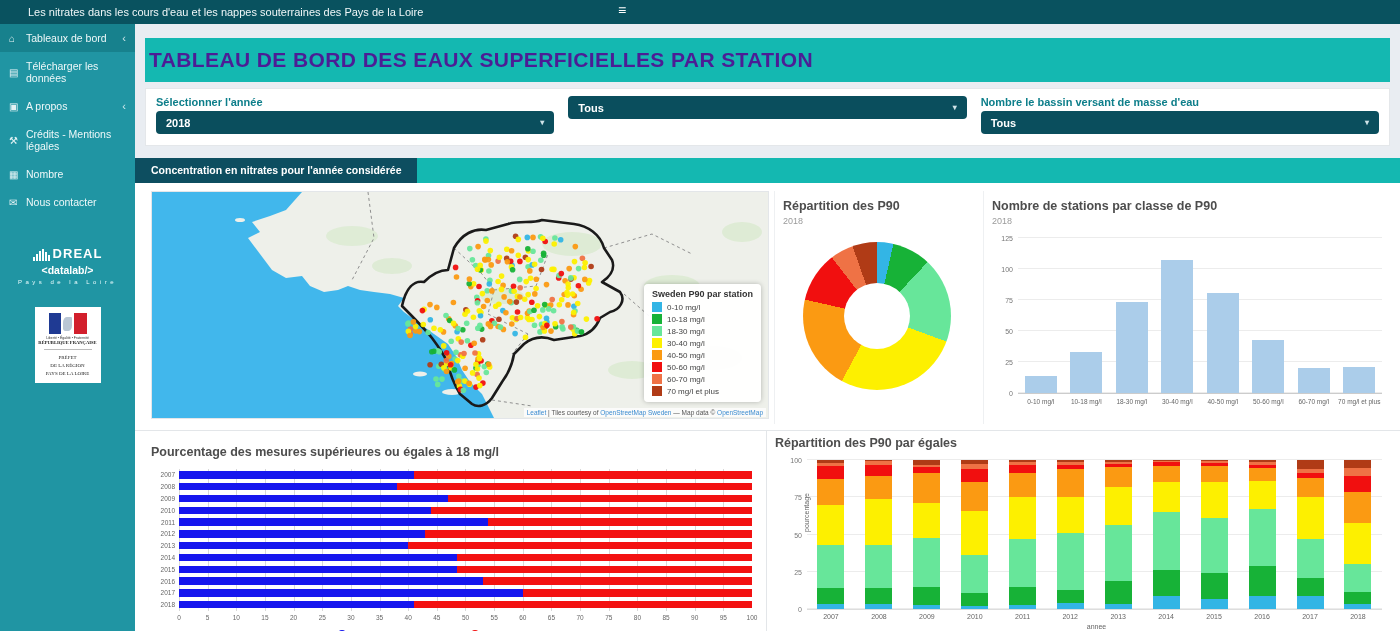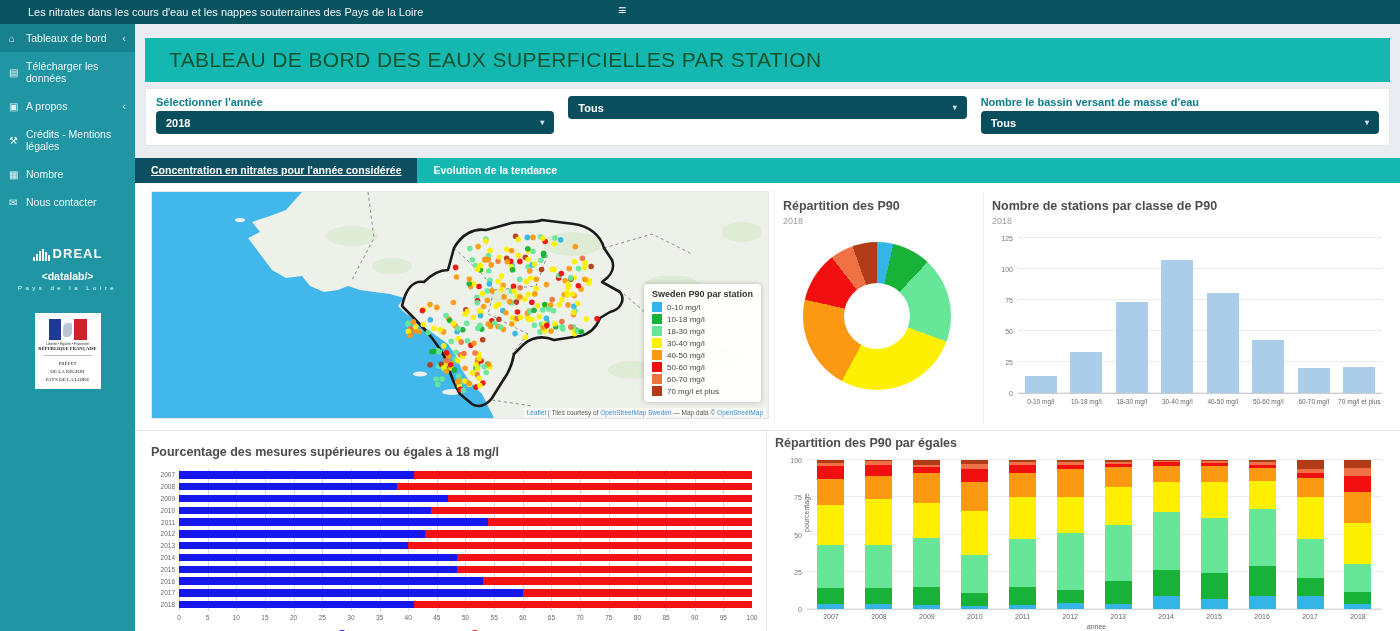"TABLEAU DE BORD DES EAUX" .banner h1 { color: #14532d -> #4c1d95; font-weight: normal -> bold; margin-left: 24px -> 4px }
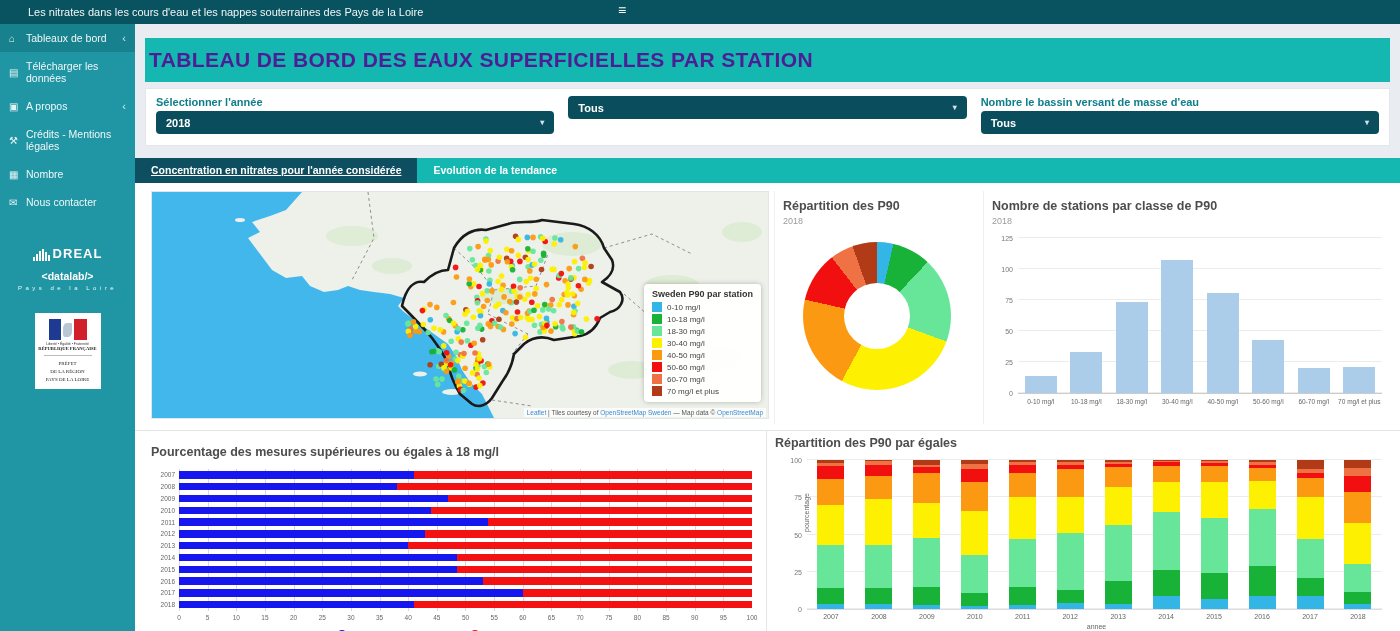"Concentration en nitrates pour l'année" .tab.active { text-decoration: underline -> none }
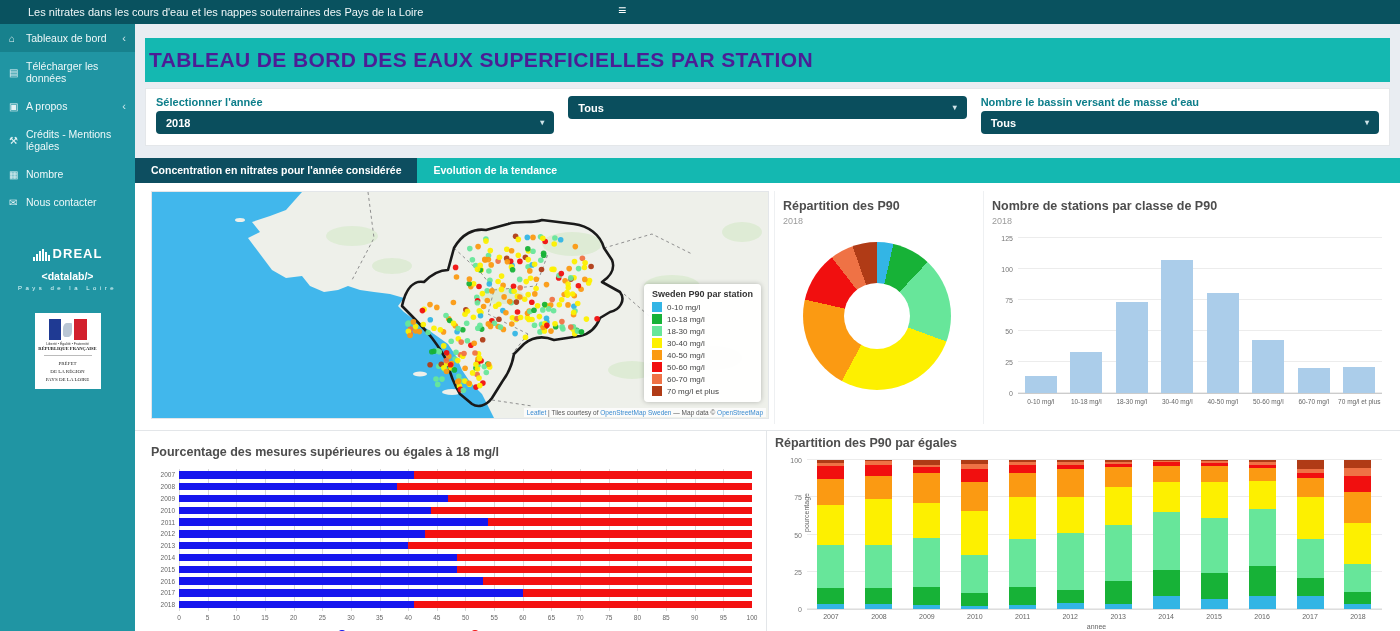"Evolution de la tendance" div.tab { html: <div>Evolution de la tendance</div> -> none }
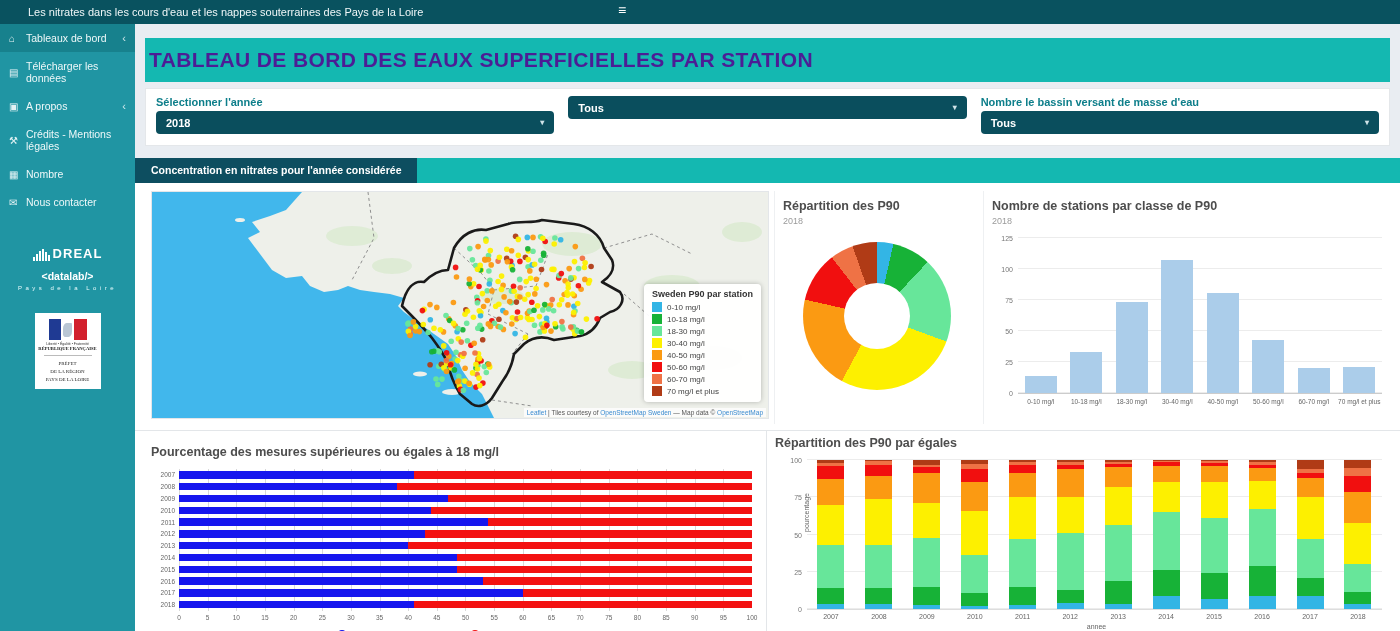"<datalab/>" .dreal-l2 { margin-top: 9px -> 3px }
